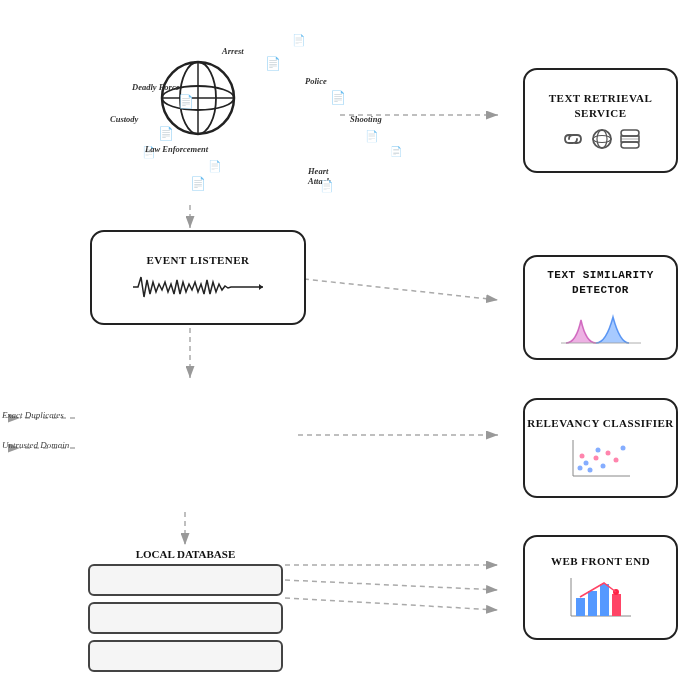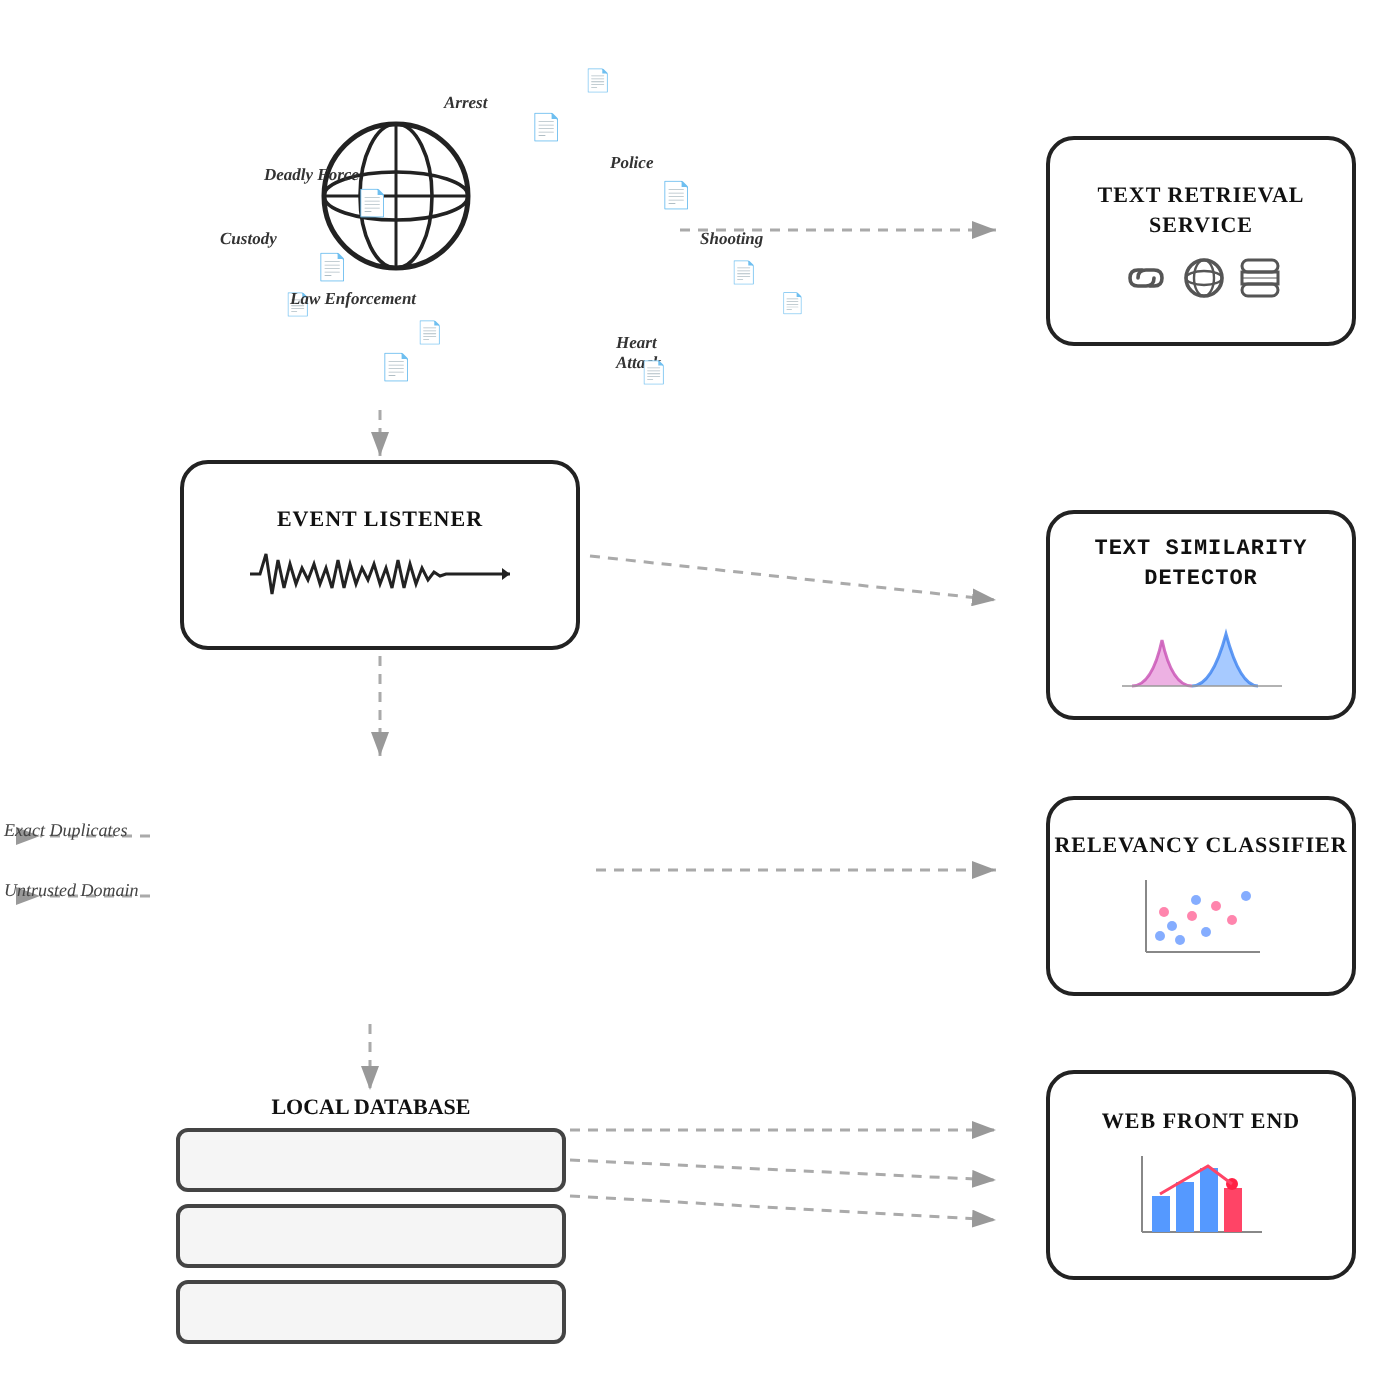"EVENT LISTENER" .event-listener-box { width: 200px -> 216px }
